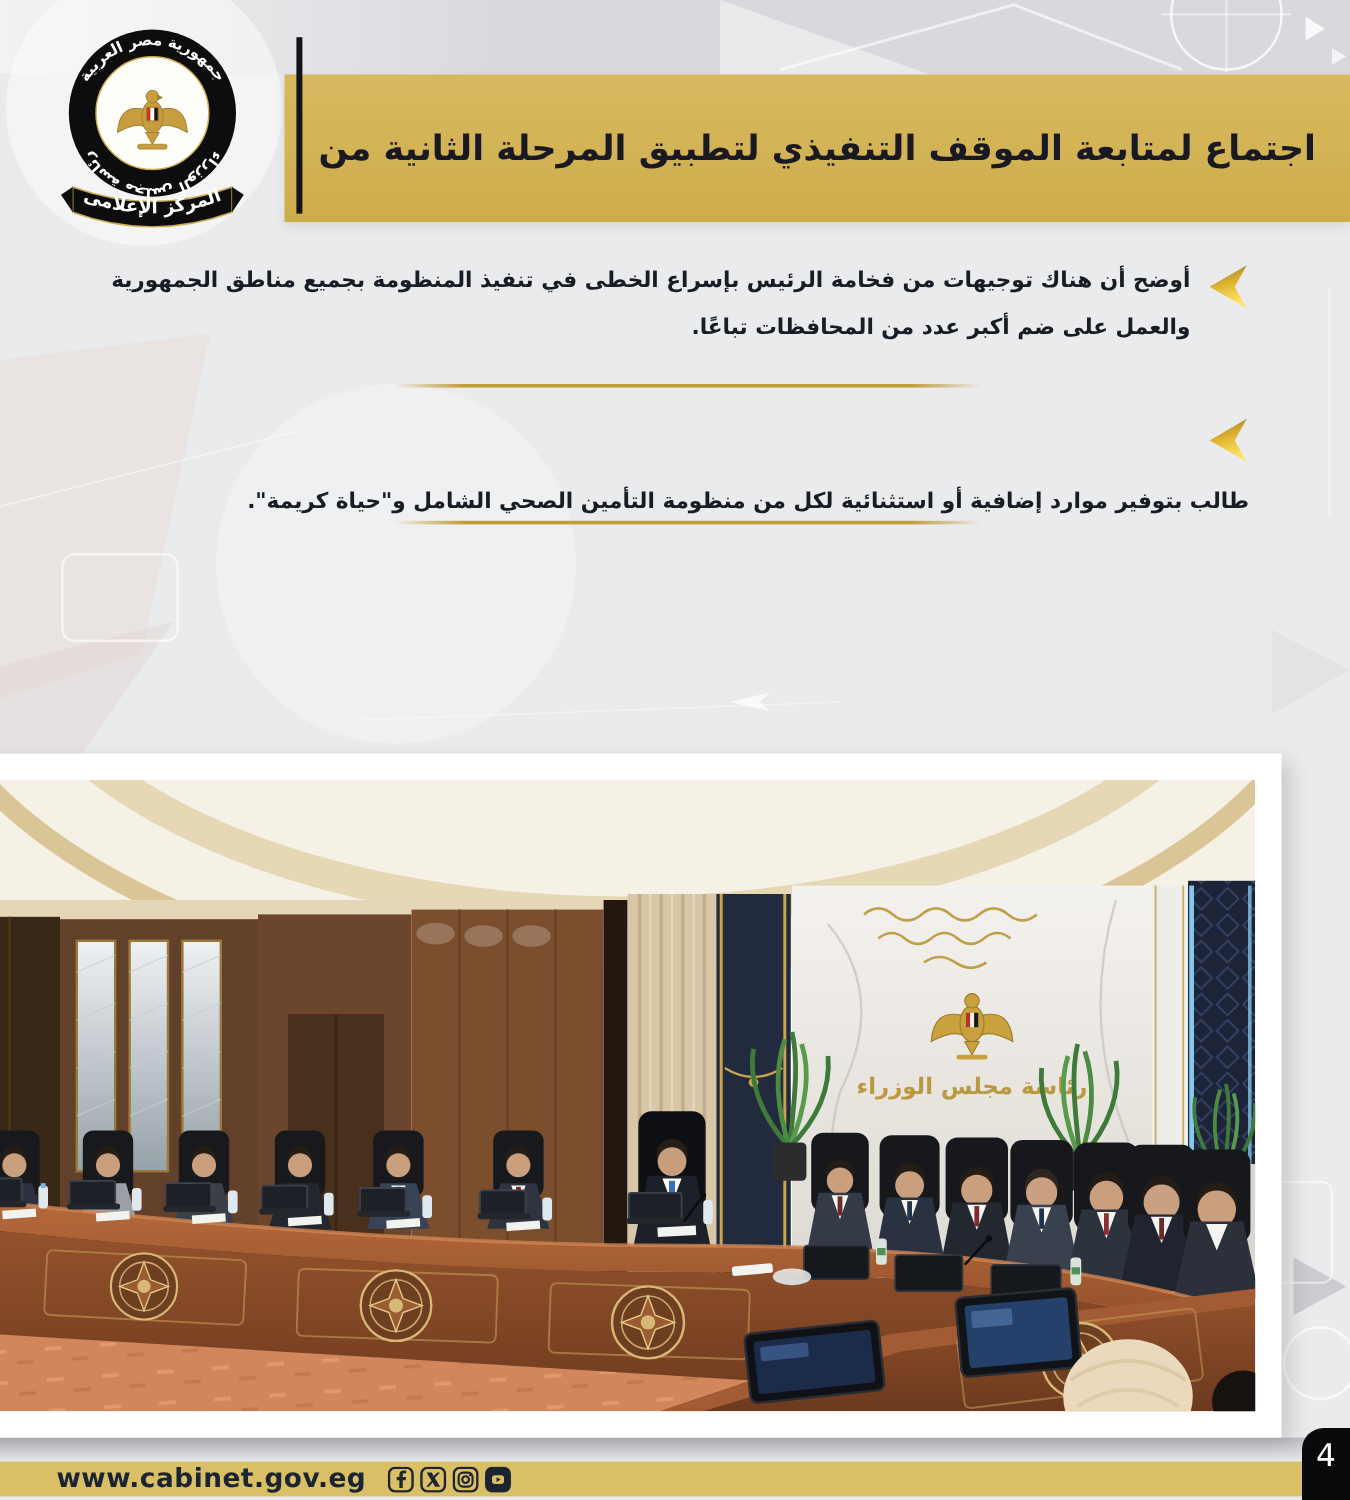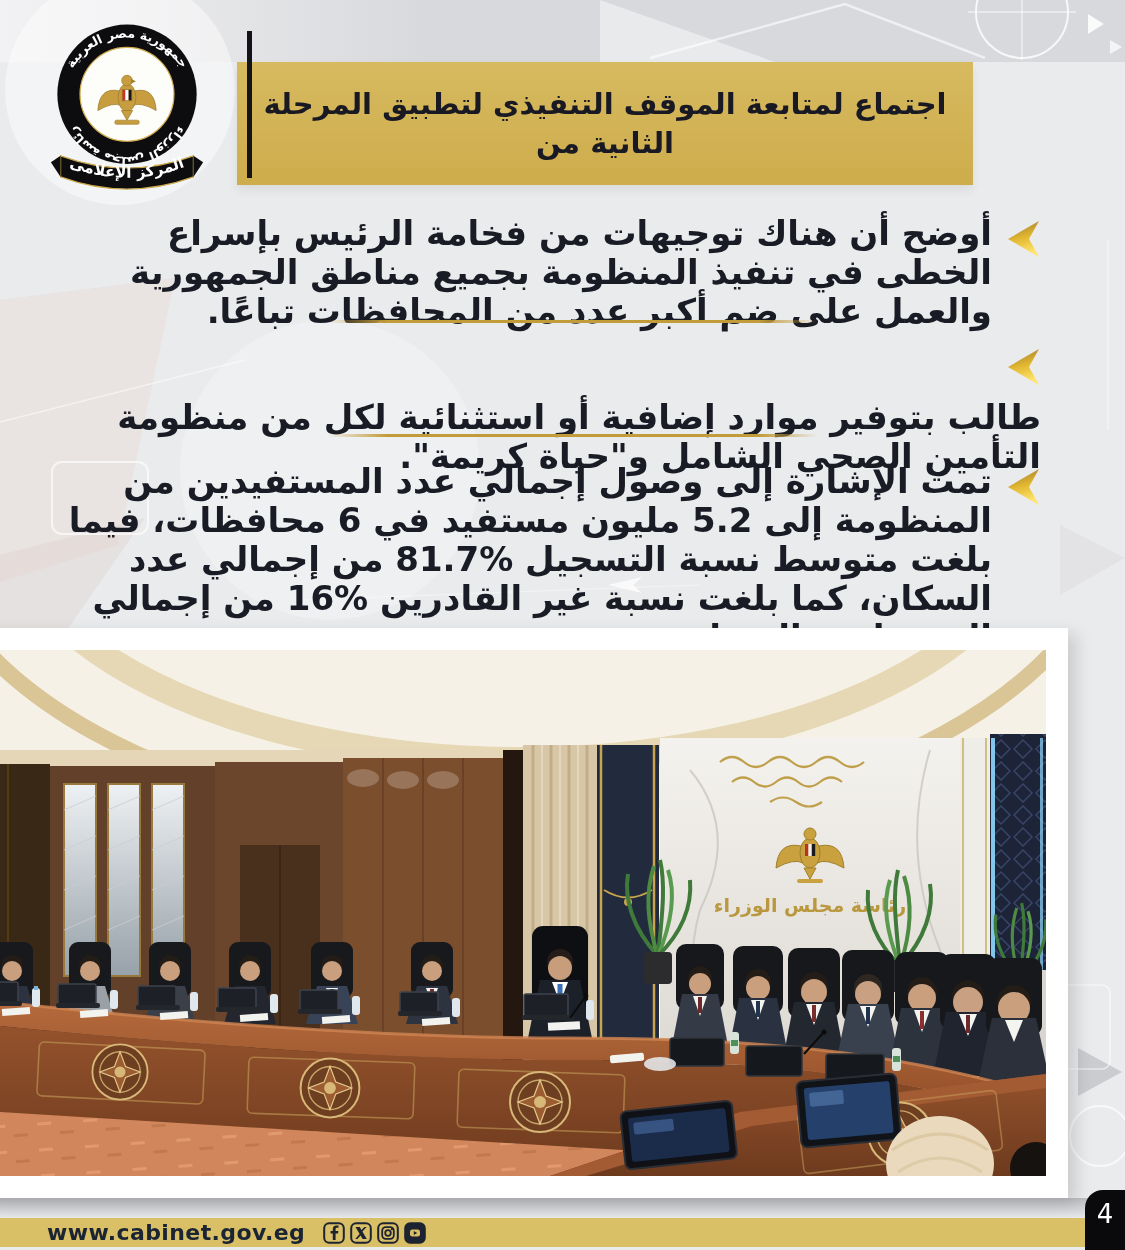"اجتماع لمتابعة الموقف التنفيذي لتطبيق" .title-band { width: 736px -> 888px }
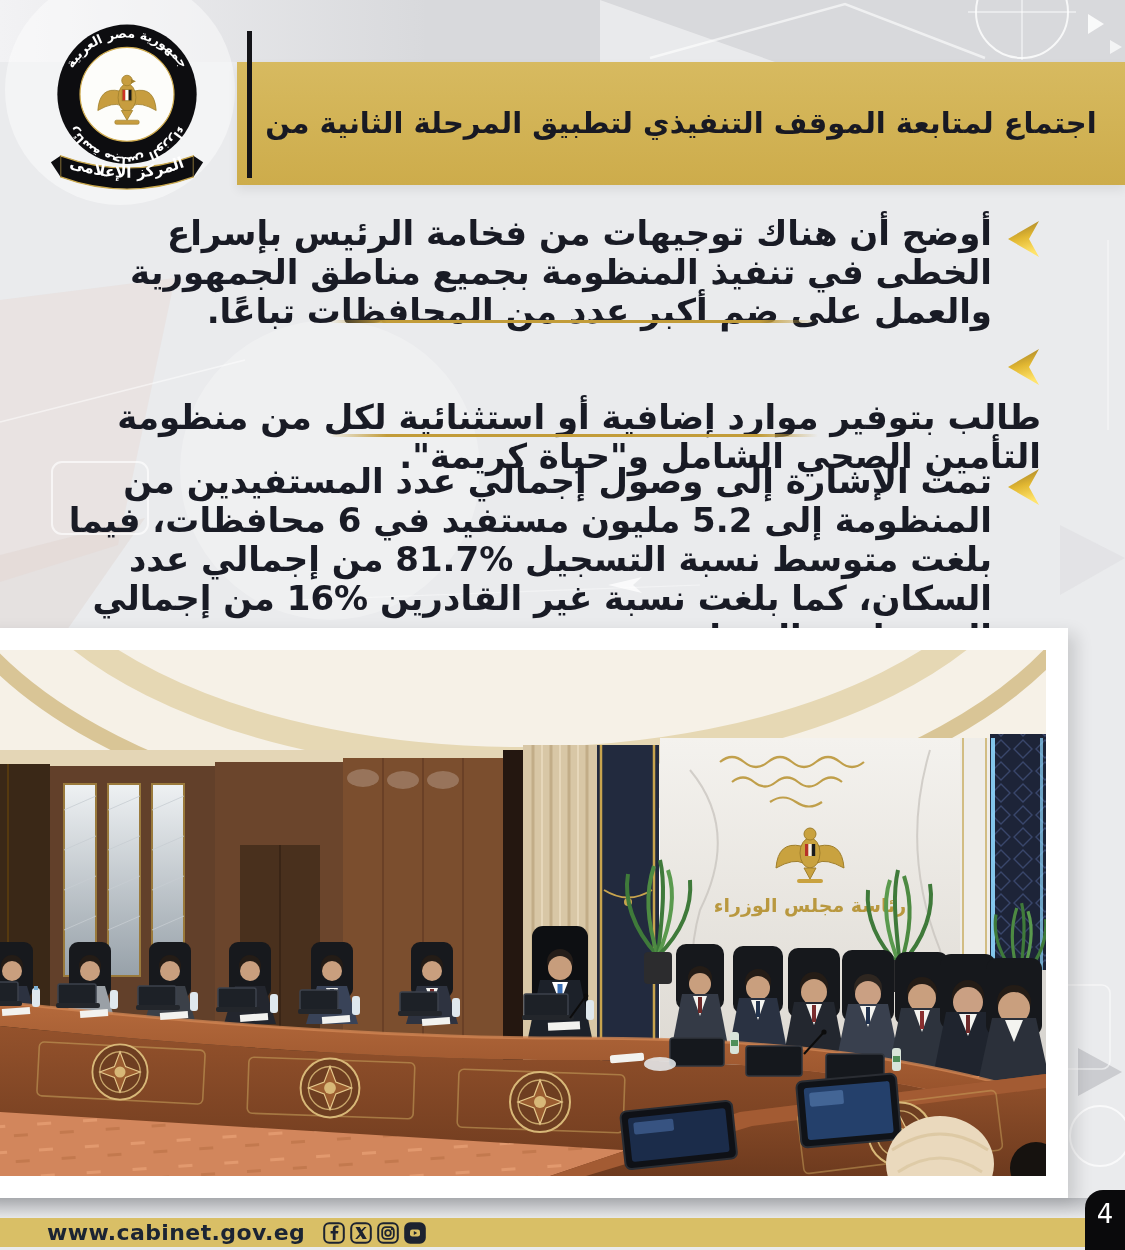"أوضح أن هناك توجيهات من" .bullet p { font-size: 34px -> 18px }
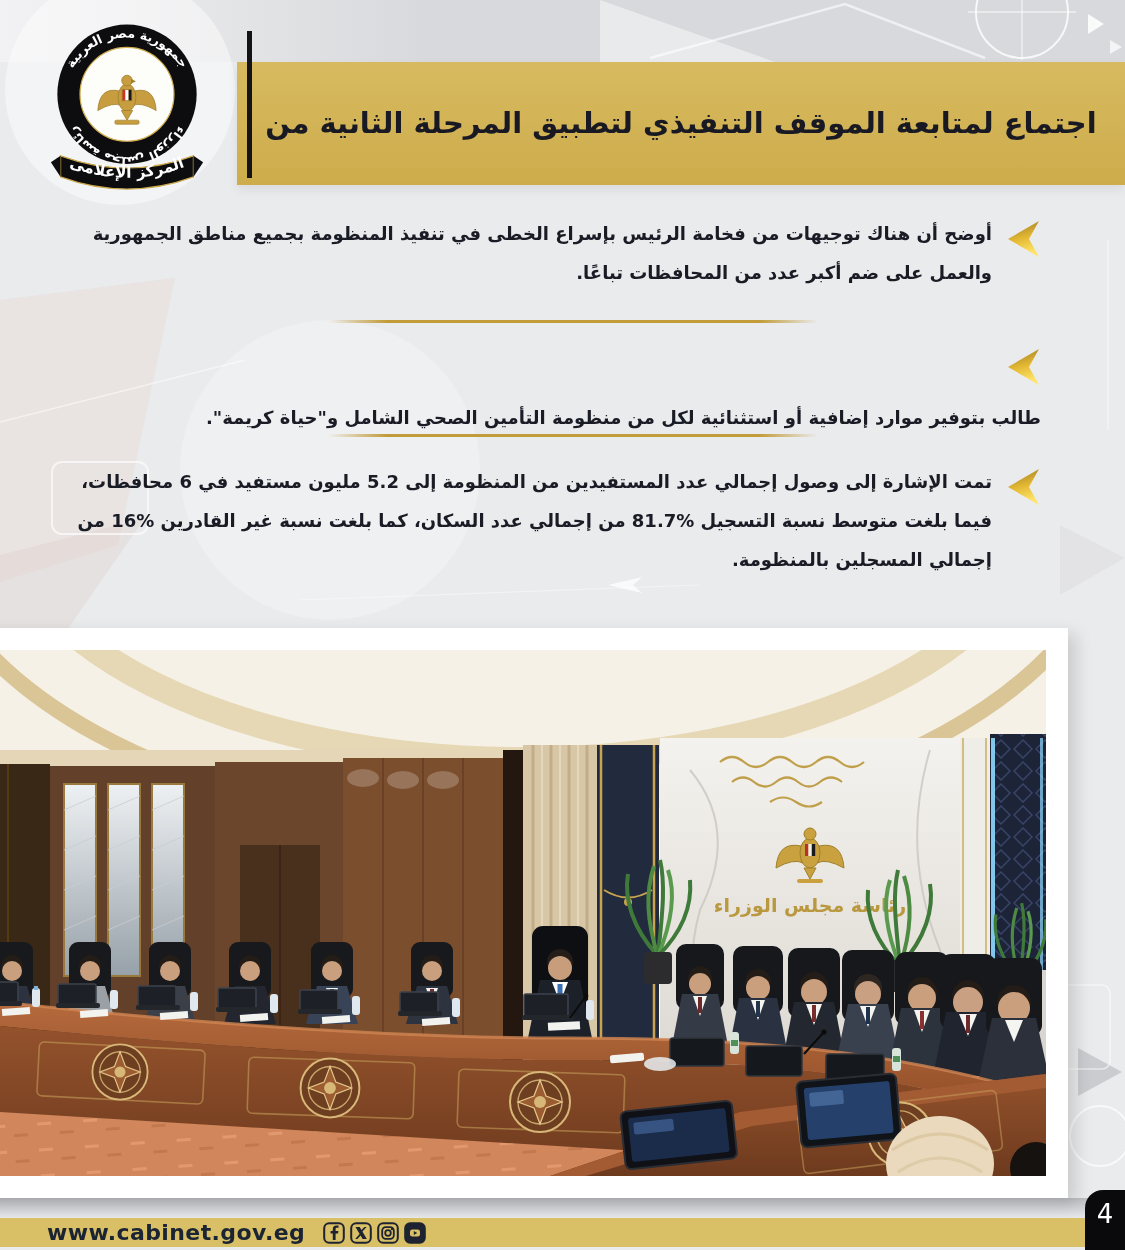"تمت الإشارة إلى وصول إجمالي" div.bullet { html: <div> <svg> <polygon></polygon> </svg> <p>تمت الإشارة إلى وصول إجمالي عدد المستفيدين من المنظومة إلى 5.2 مليون مستفيد في 6 محافظات، فيما بلغت متوسط نسبة التسجيل %81.7 من إجمالي عدد السكان، كما بلغت نسبة غير القادرين %16 من إجمالي المسجلين بالمنظومة.</p> </div> -> none }
